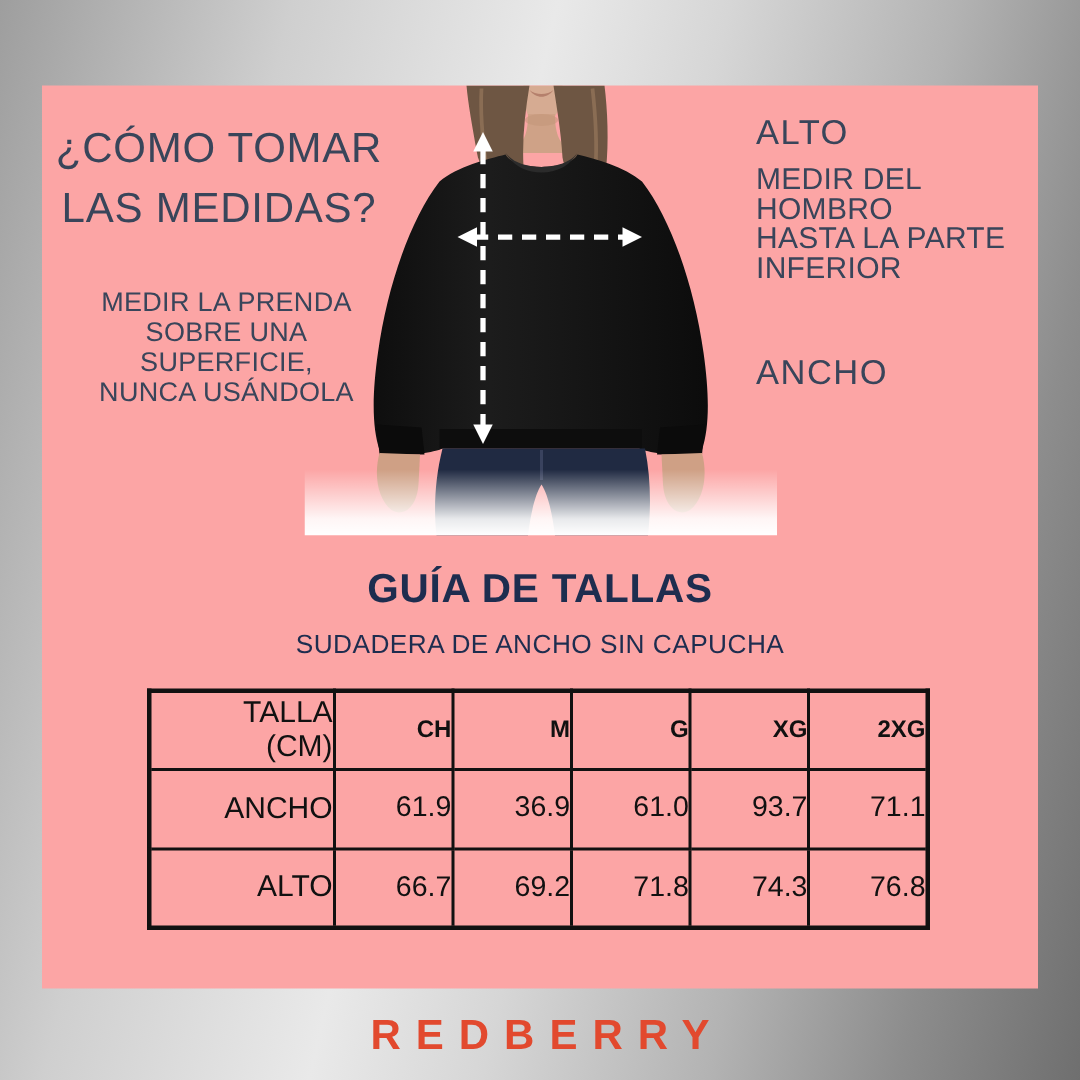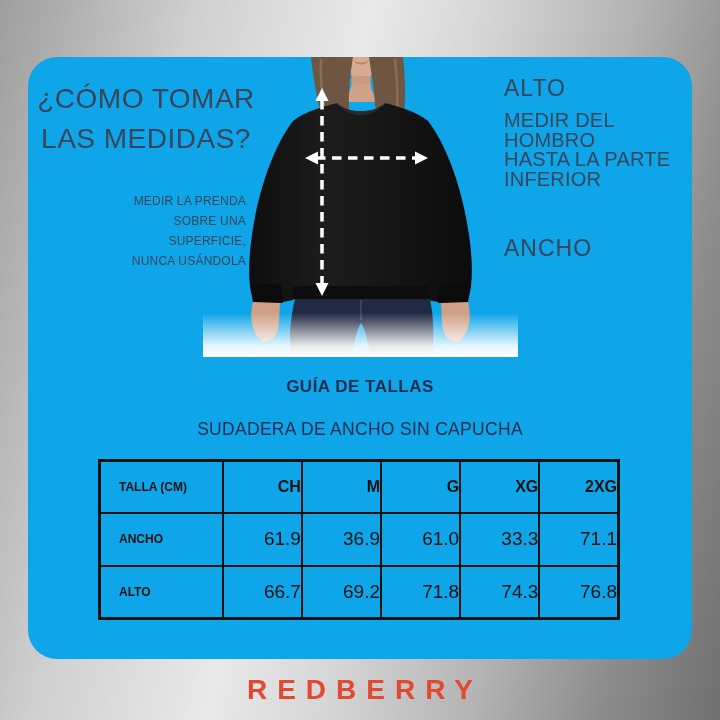"¿CÓMO TOMAR" .card { background: #0ea5e9 -> #fca5a5; border-radius: 29px -> none }
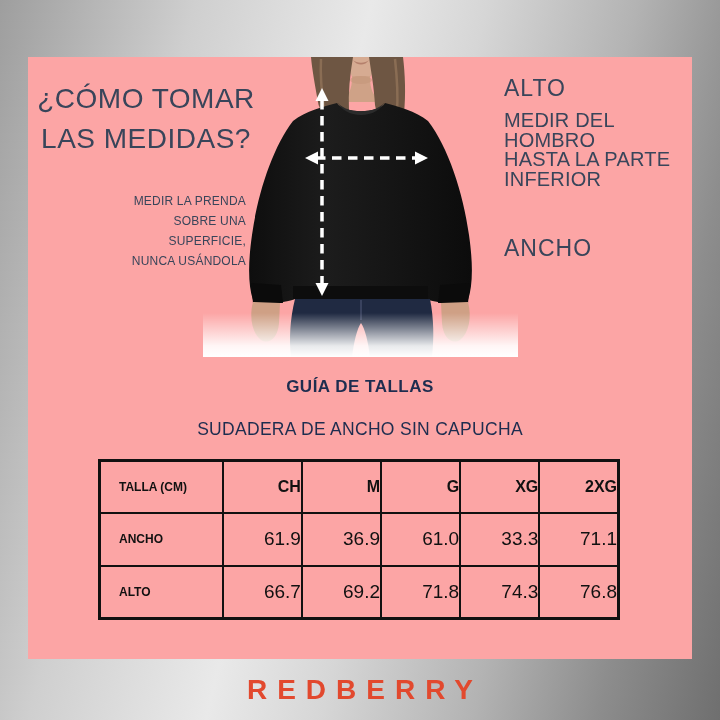"MEDIR LA PRENDA" .howto-note { font-size: 12px -> 18px; text-align: right -> center }
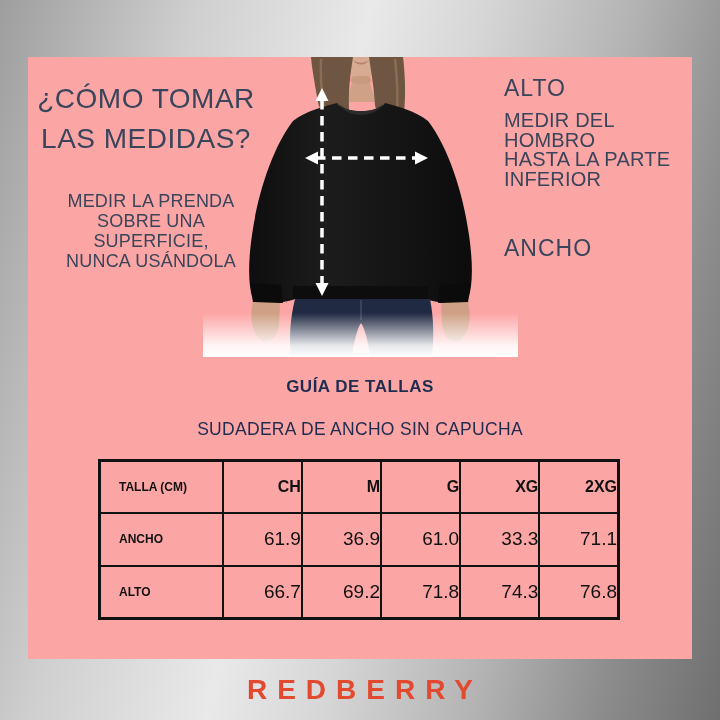"GUÍA DE TALLAS" .guide-title { font-size: 17px -> 27px }
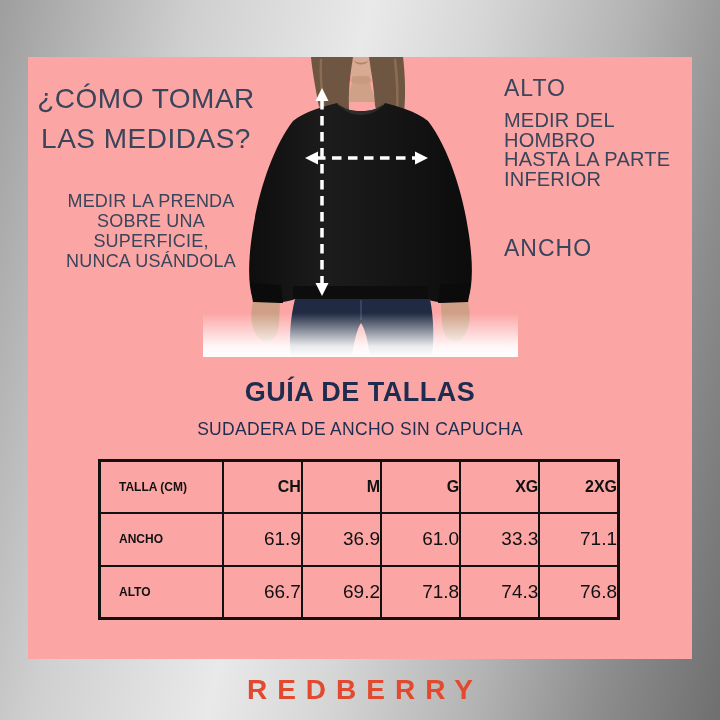"TALLA (CM)" .size-table .lead { font-size: 12px -> 20px; font-weight: bold -> normal; text-align: left -> right }
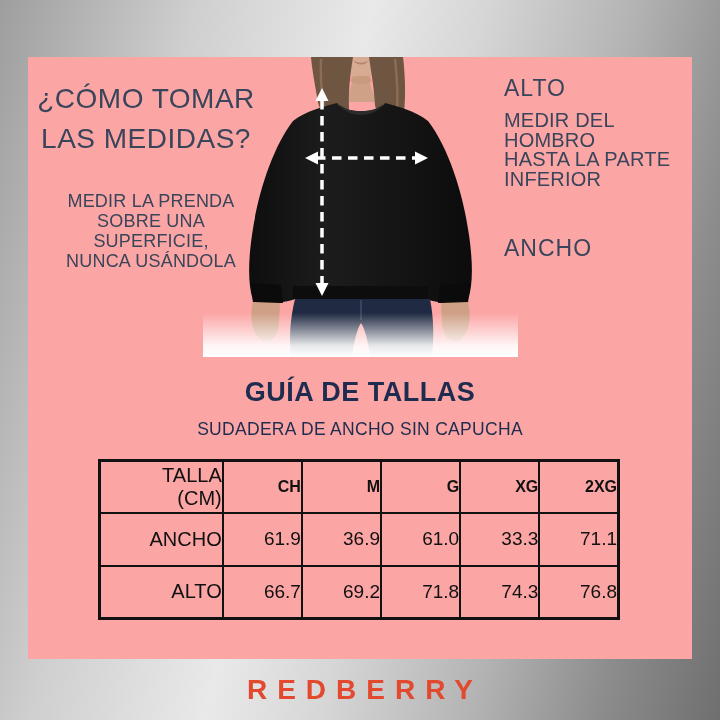"33.3" td { text: 33.3 -> 93.7 }
